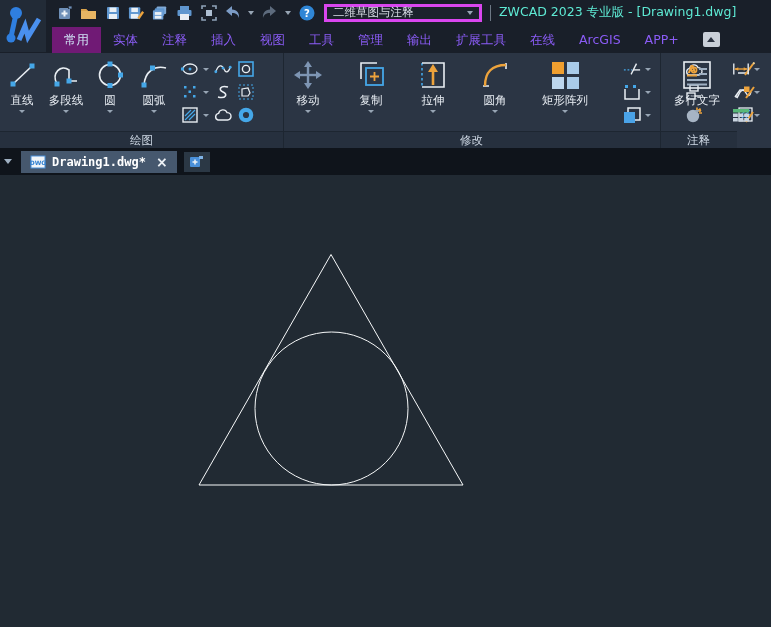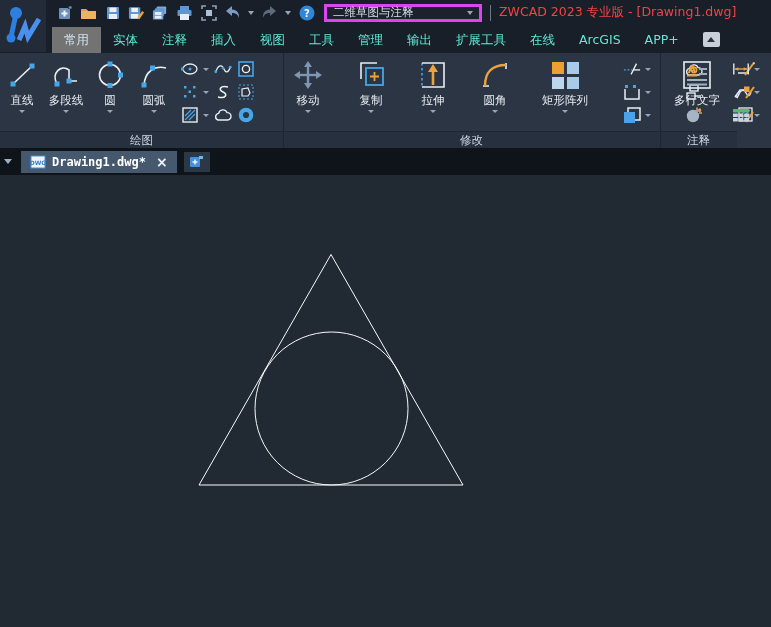"ZWCAD 2023 专业版 - [Drawing1.dwg]" .win-title { color: #ef4444 -> #5eead4 }
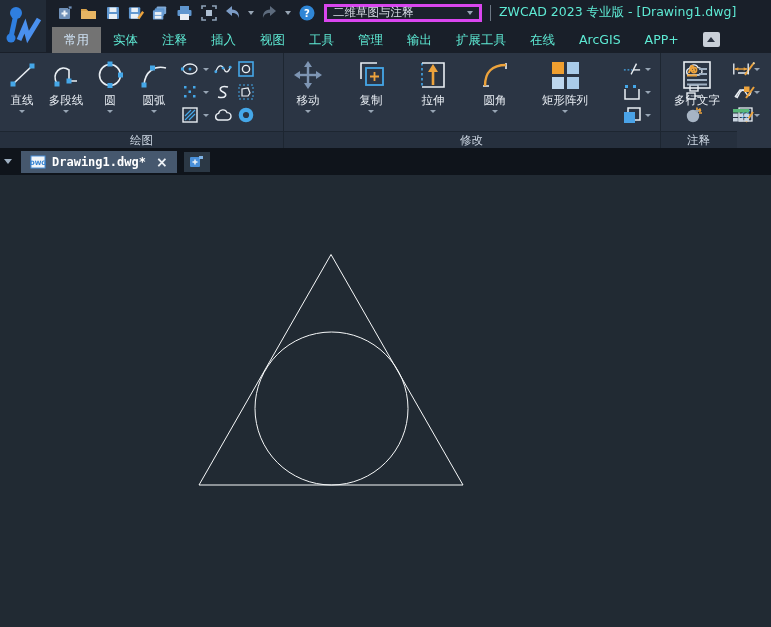"常用" .rtab.active { background: #737373 -> #701a75 }
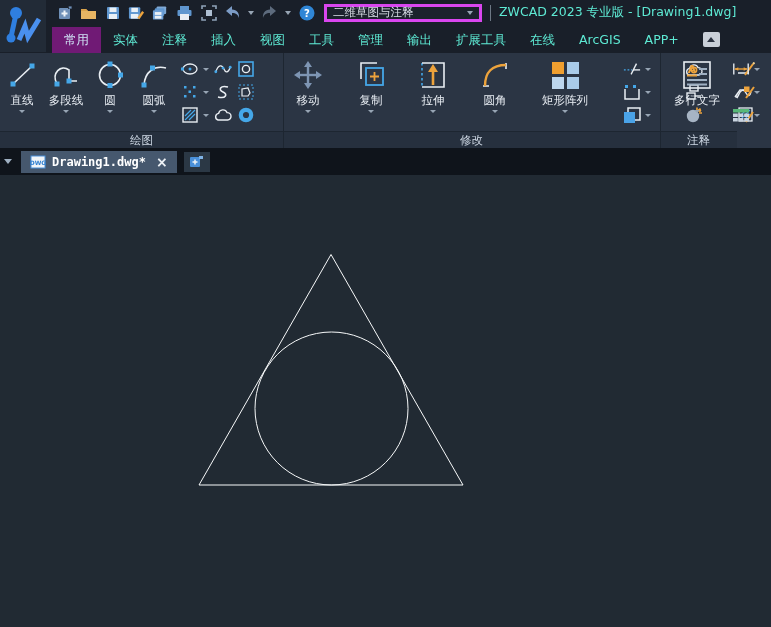"实体" .rtab { color: #5eead4 -> #8b5cf6 }
